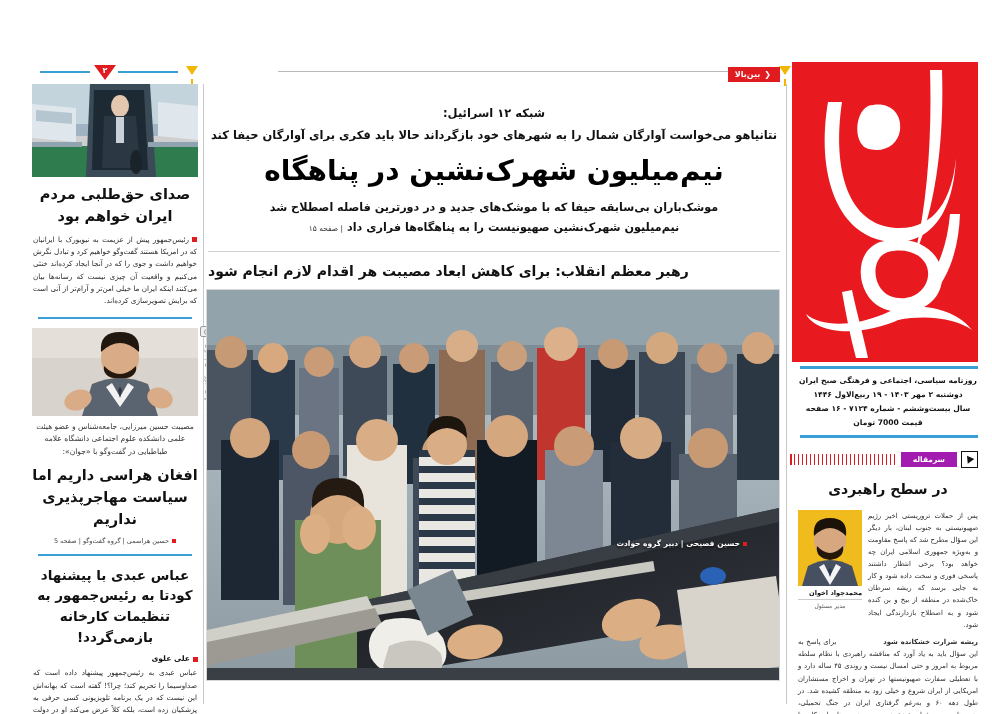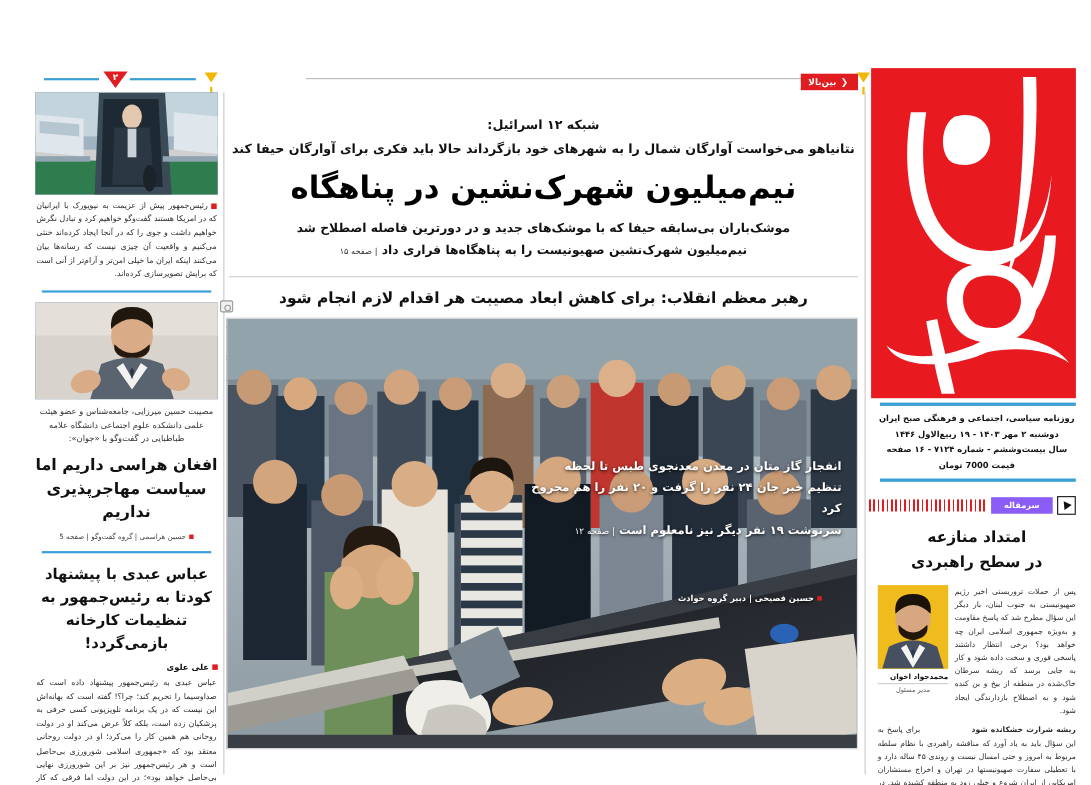"صدای حق‌طلبی مردم ایران خواهم" div.sb-title { html: none -> <div>صدای حق‌طلبی مردم ایران خواهم بود</div> }
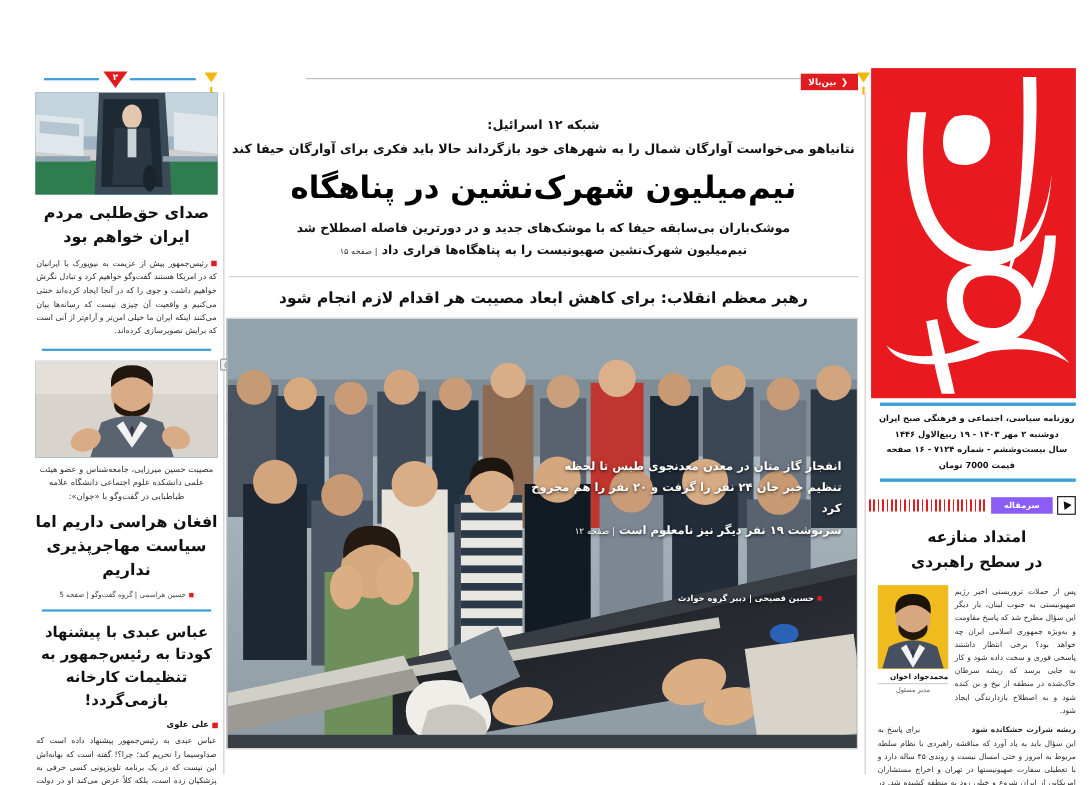"رهبر معظم انقلاب: برای کاهش" .c-leader { text-align: center -> left }
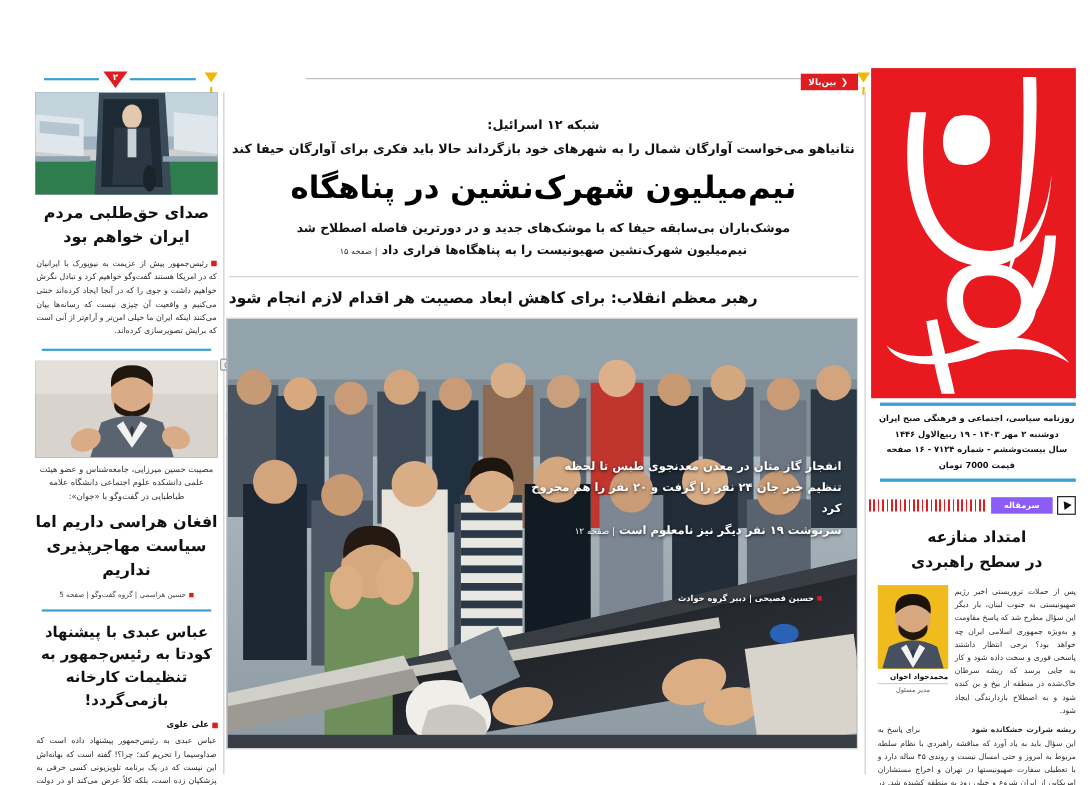"انفجار گاز متان در معدن" div.mp-caption { html: <div> <div>انفجار گاز متان در معدن معدنجوی طبس تا لحظه</div> <div>تنظیم خبر جان ۲۴ نفر را گرفت و ۲۰ نفر را هم مجروح کرد</div> <div><span>سرنوشت ۱۹ نفر دیگر نیز نامعلوم است</span> <span>| صفحه ۱۲</span></div> </div> -> none }
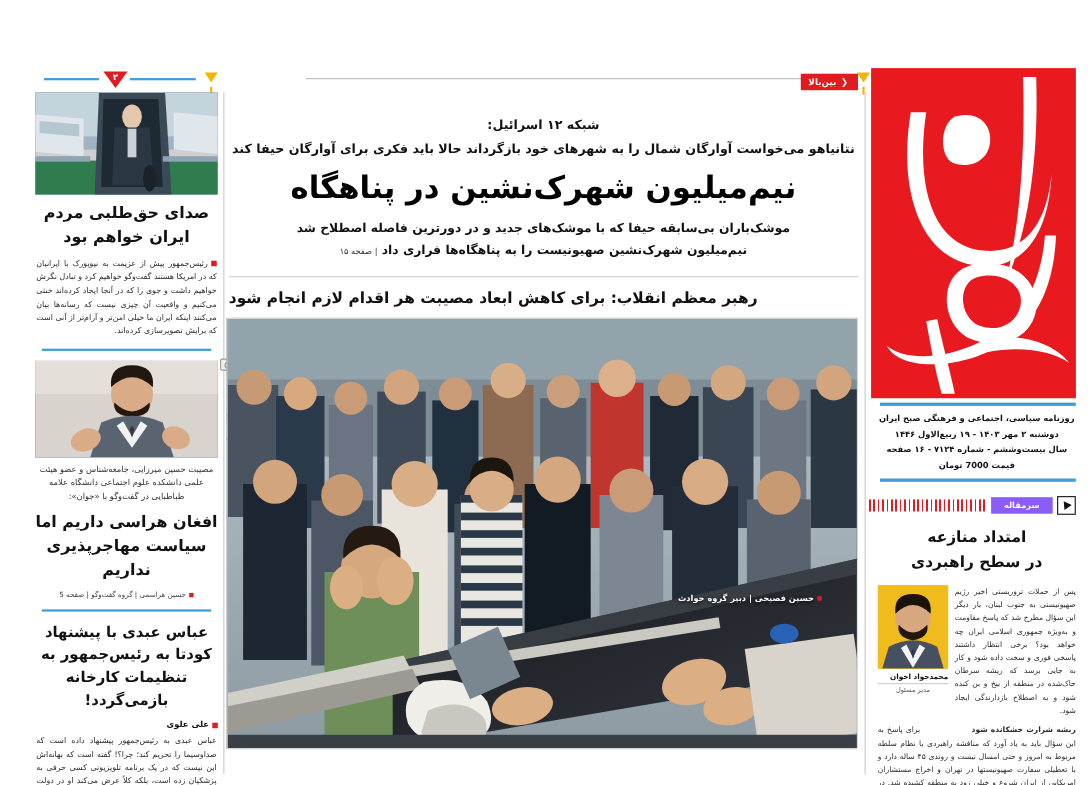"سرمقاله" .badge-sar { background: #8b5cf6 -> #a21caf }
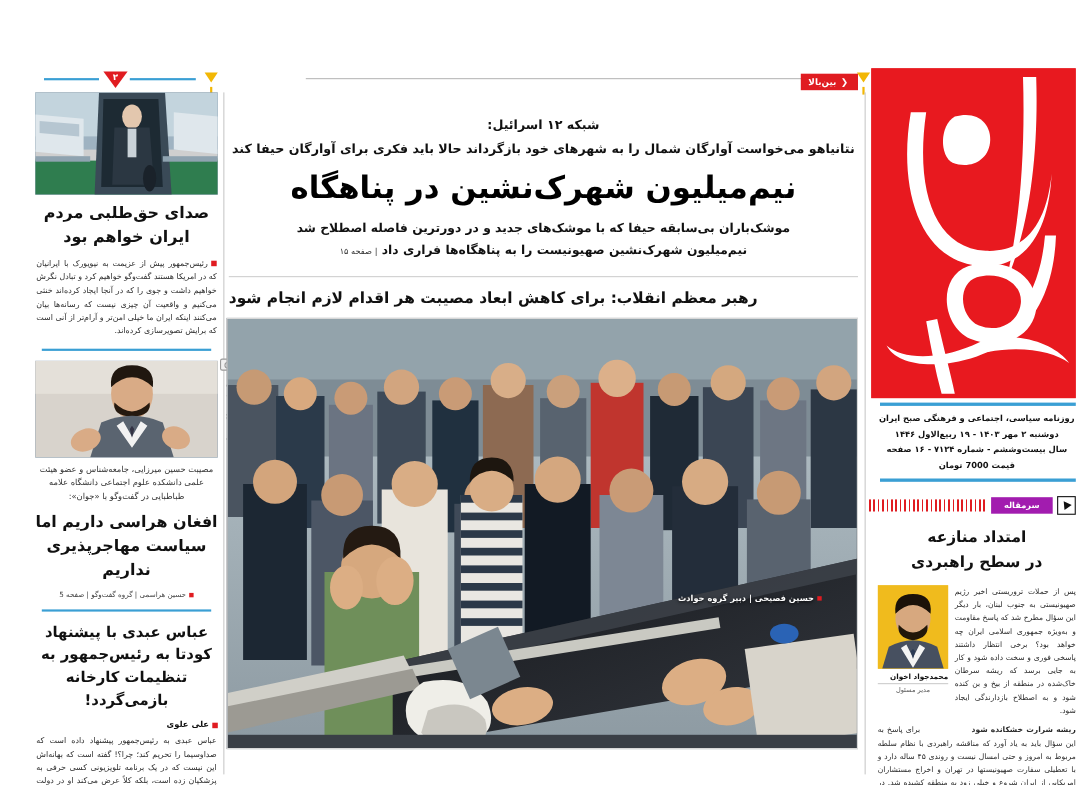"امتداد منازعه" div { html: <div>امتداد منازعه</div> -> none }
